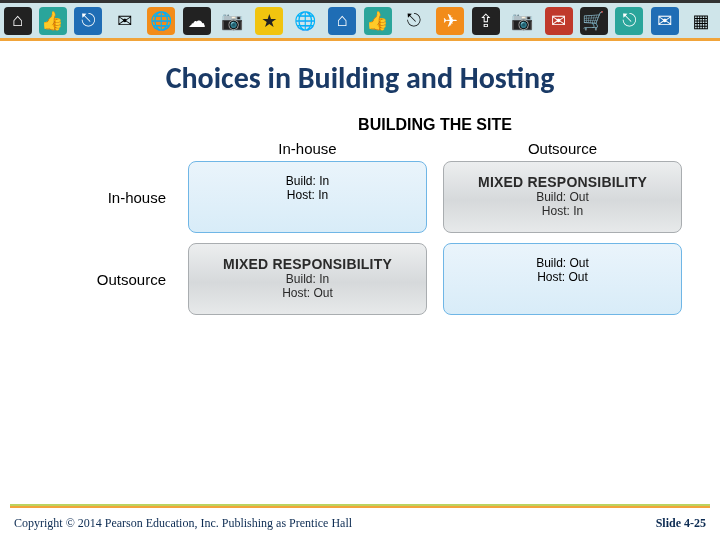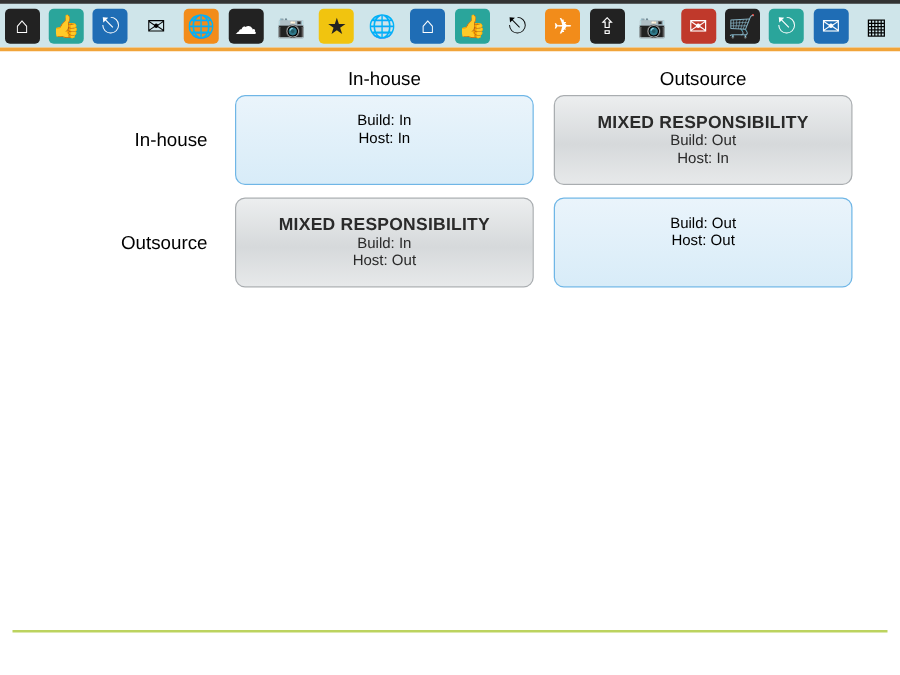"Choices in Building and Hosting" h1.title { html: none -> <h1>Choices in Building and Hosting</h1> }
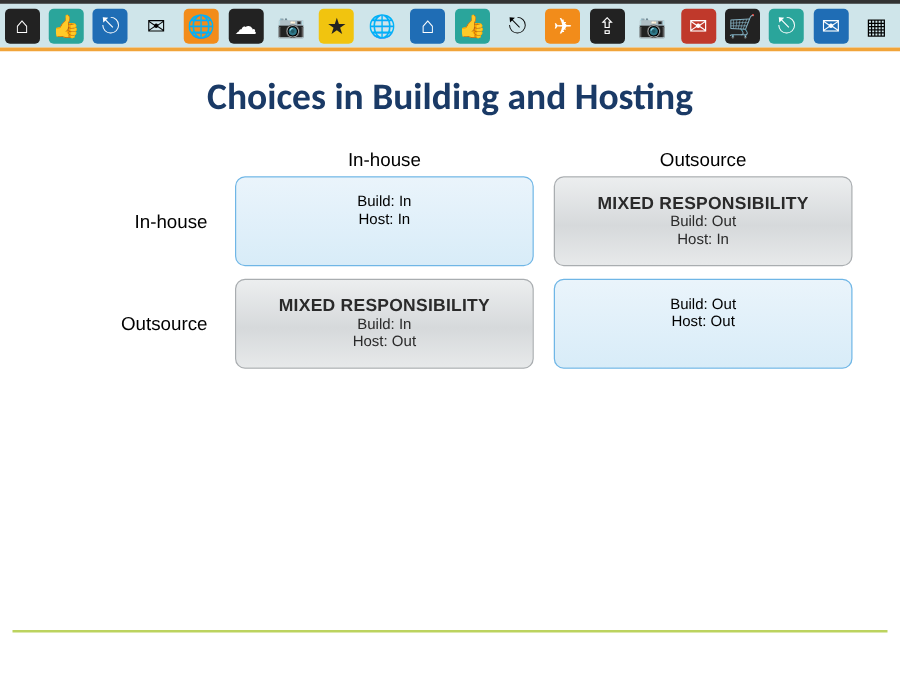"BUILDING THE SITE" div.building-header { html: none -> <div>BUILDING THE SITE</div> }
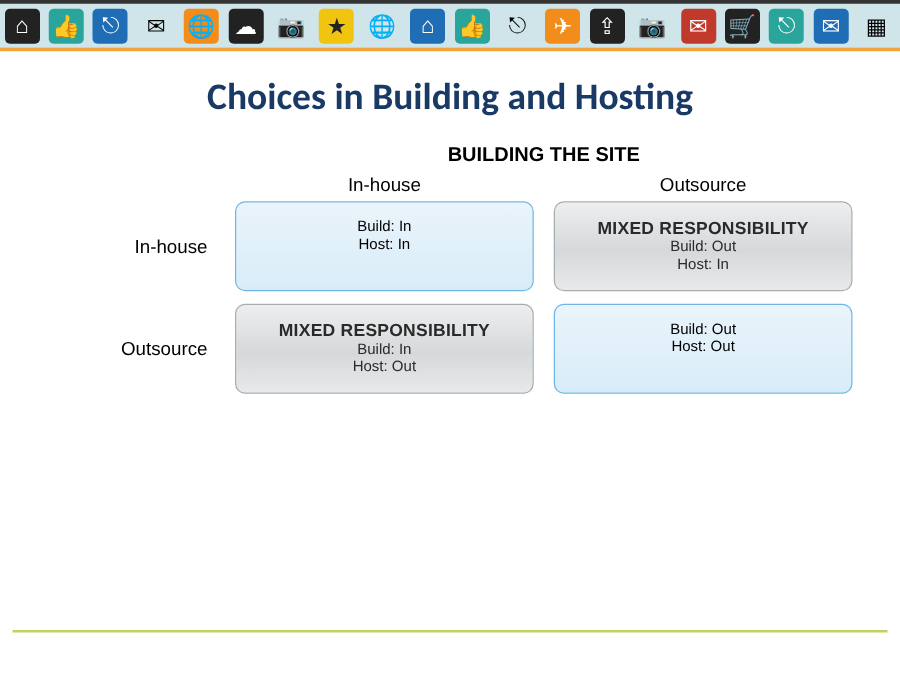"Copyright © 2014 Pearson Education," div.footer { html: none -> <div> <span>Copyright © 2014 Pearson Education, Inc. Publishing as Prentice Hall</span> <span>Slide 4-25</span> </div> }
